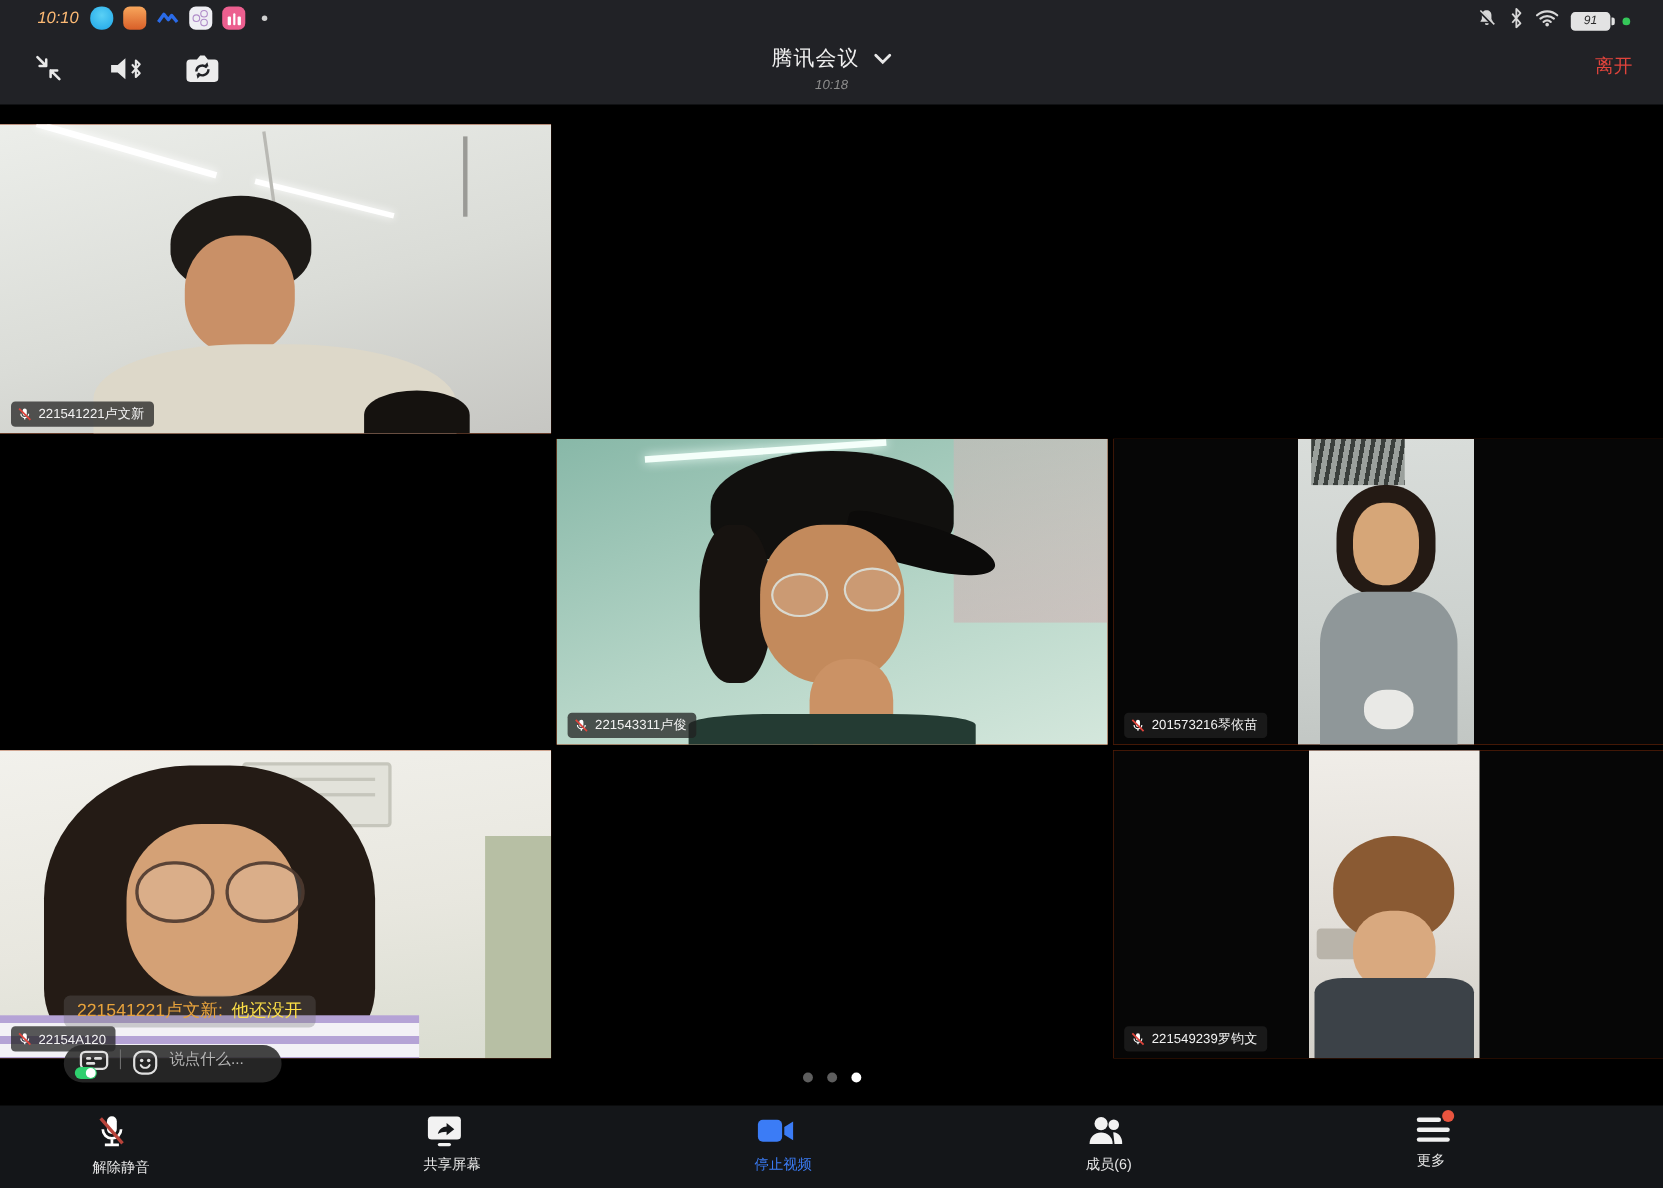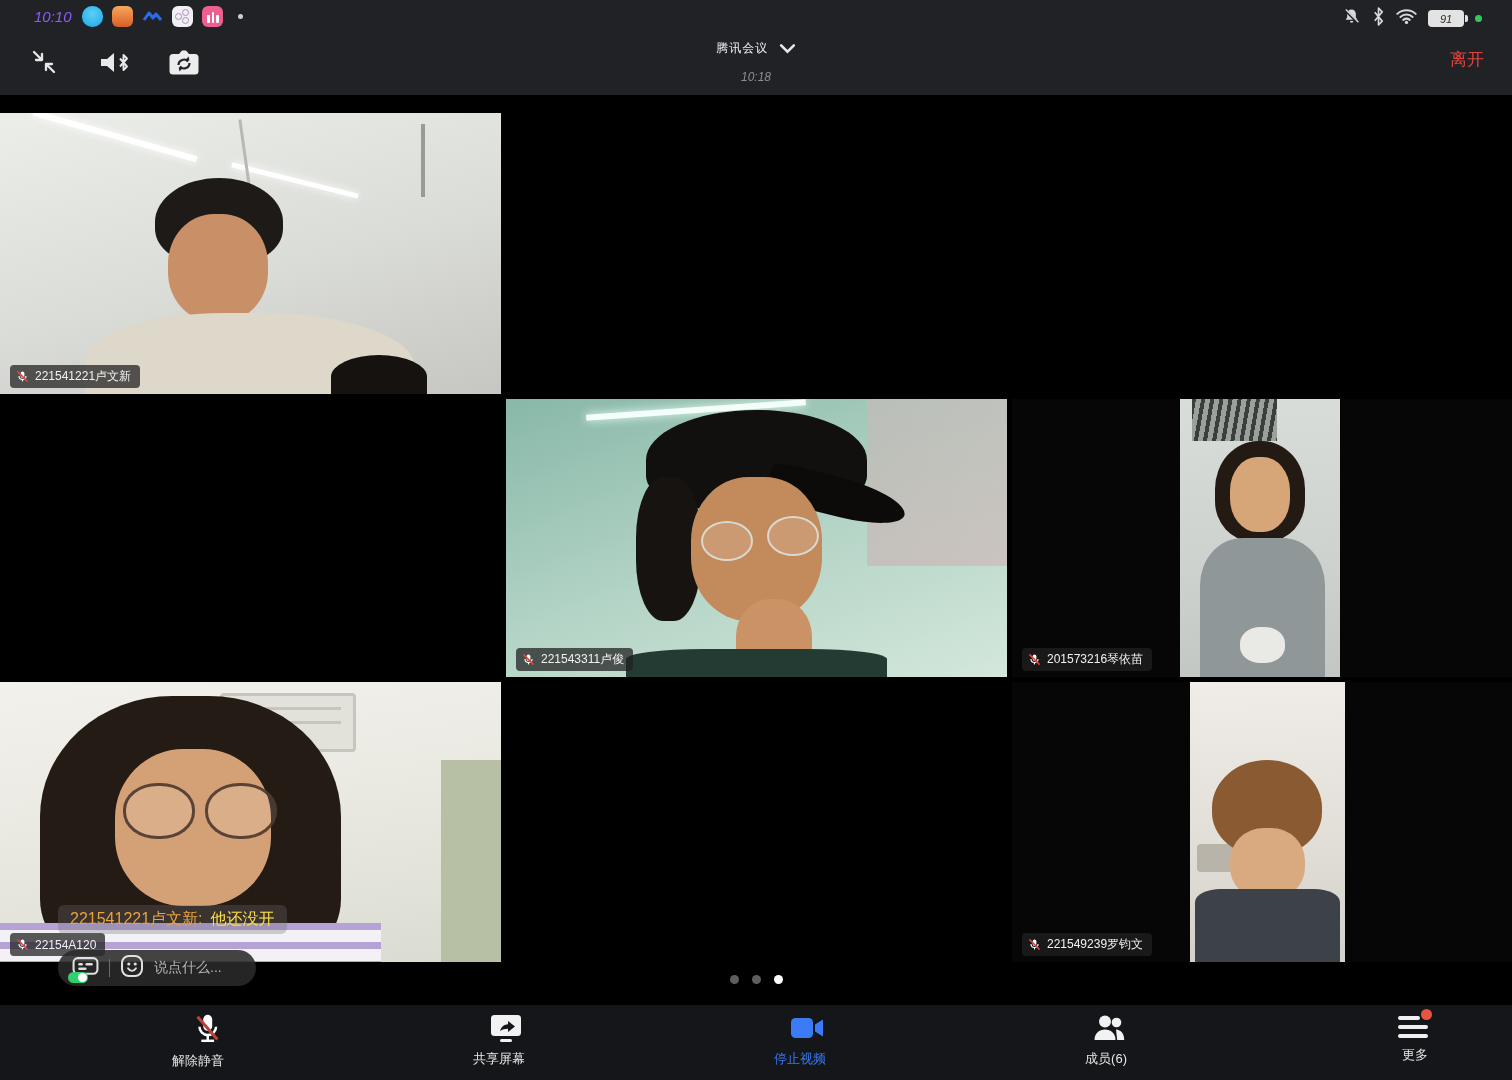"10:10" .sb-time { color: #8b5cf6 -> #fdba74 }
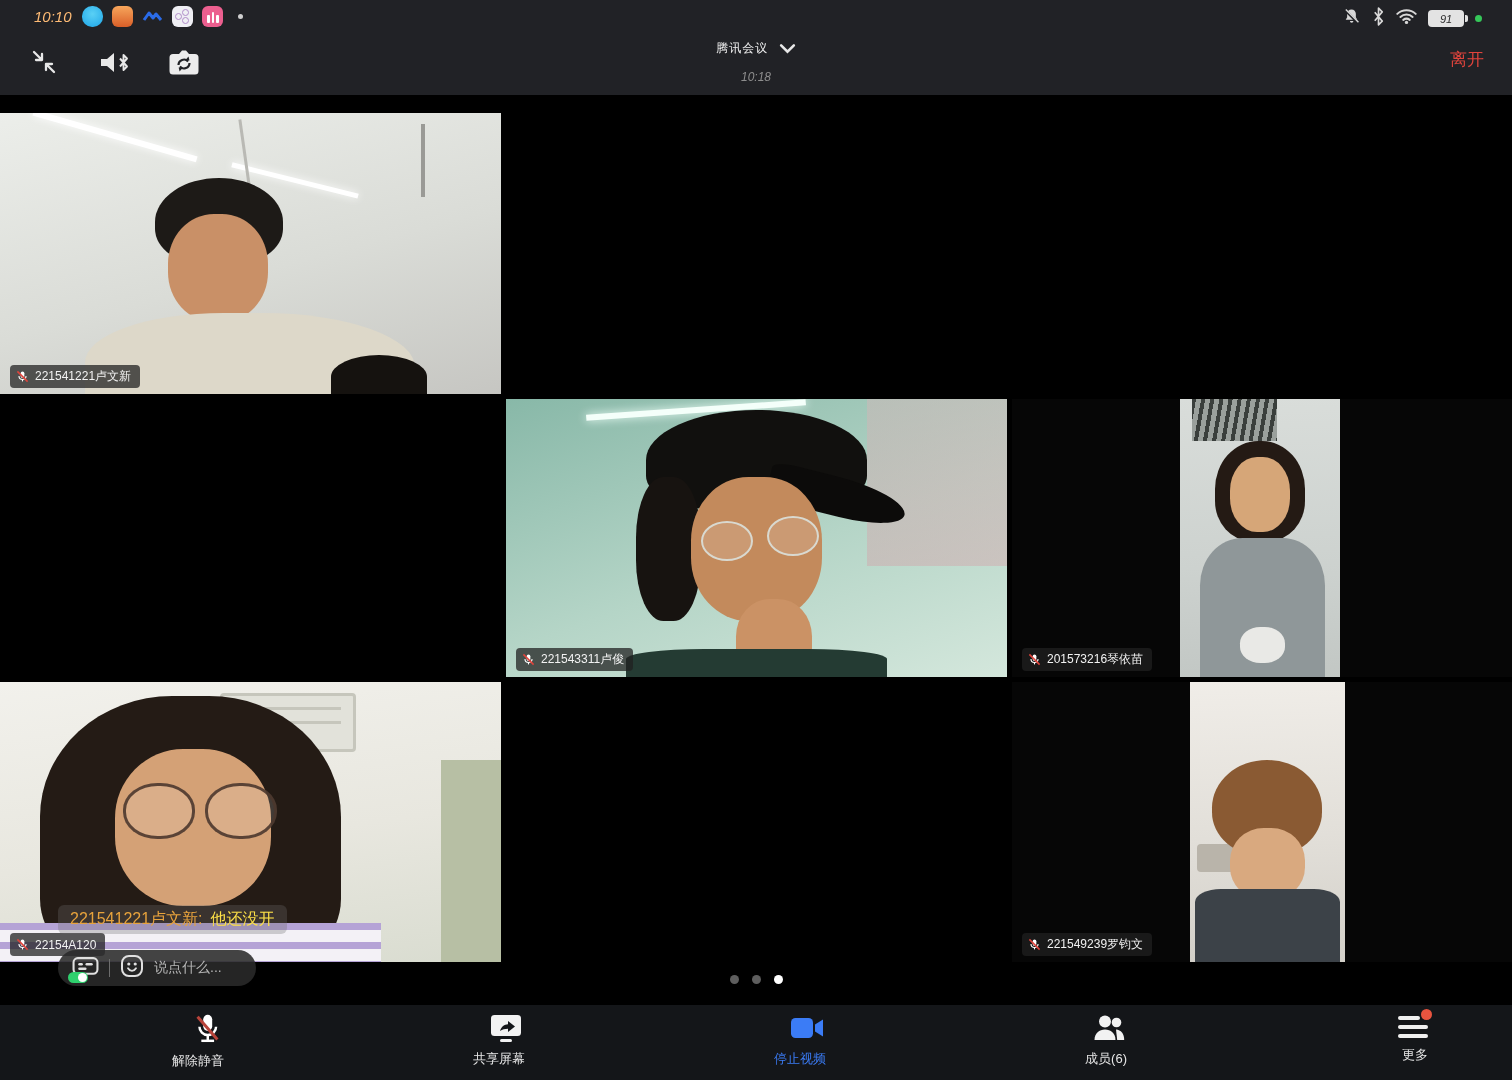"腾讯会议" .meet-title { font-size: 12px -> 19px }
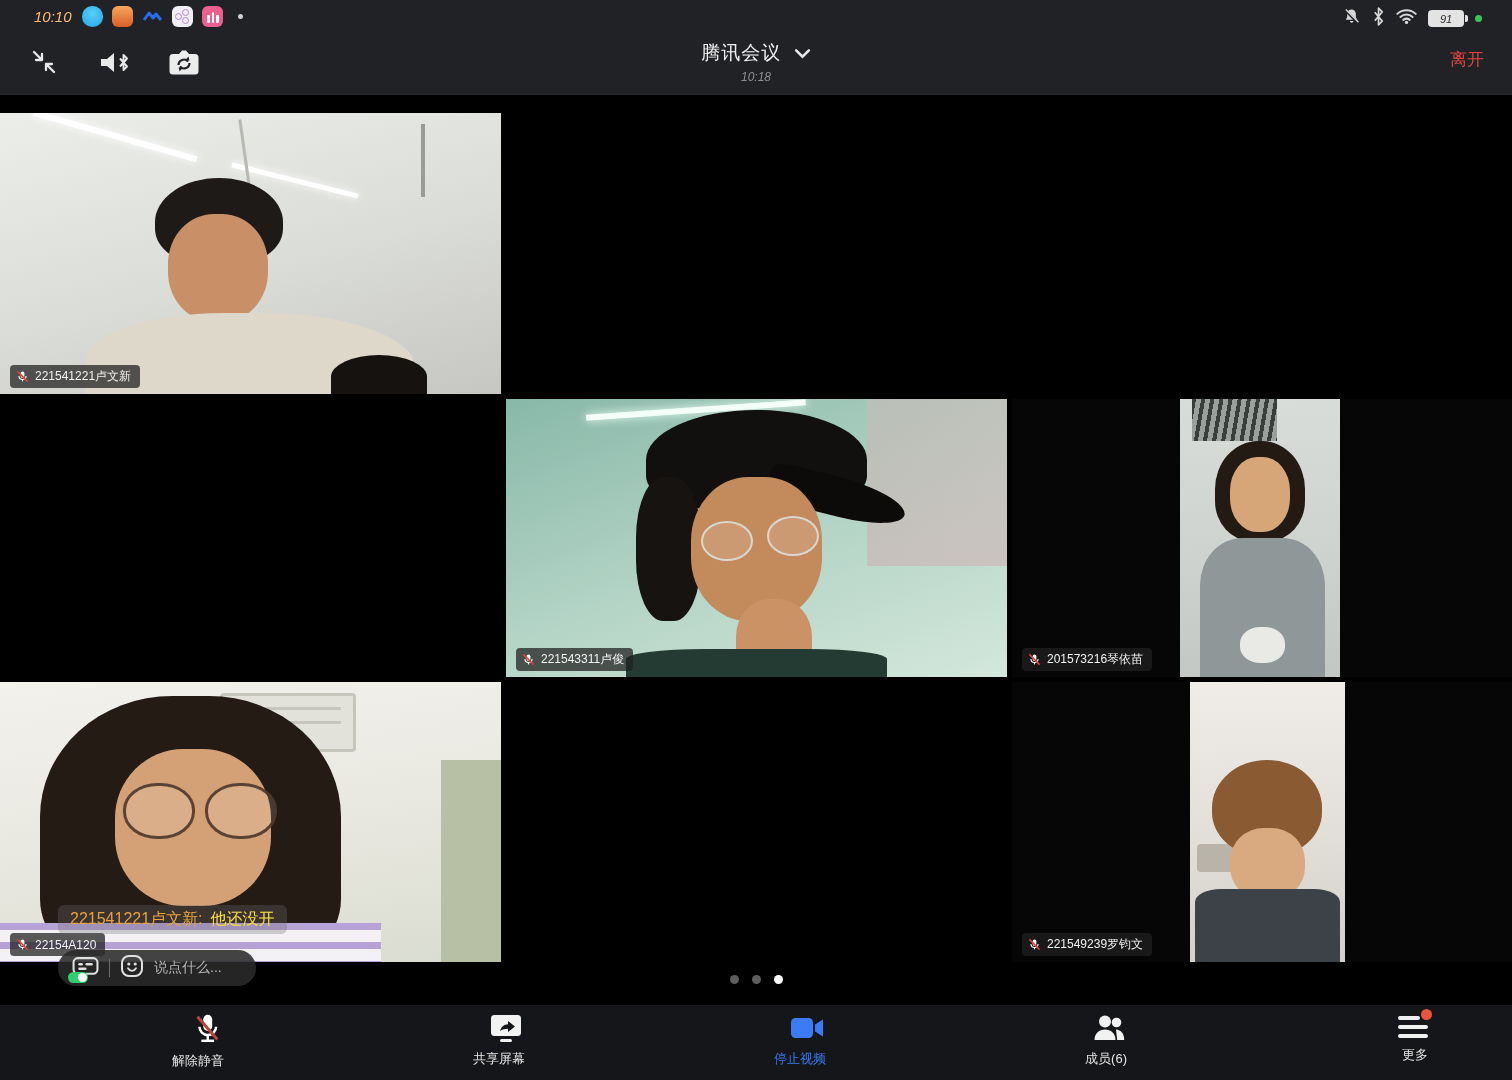"说点什么..." .chatpill { align-items: center -> flex-start; padding: 18px 14px -> 4px 14px }
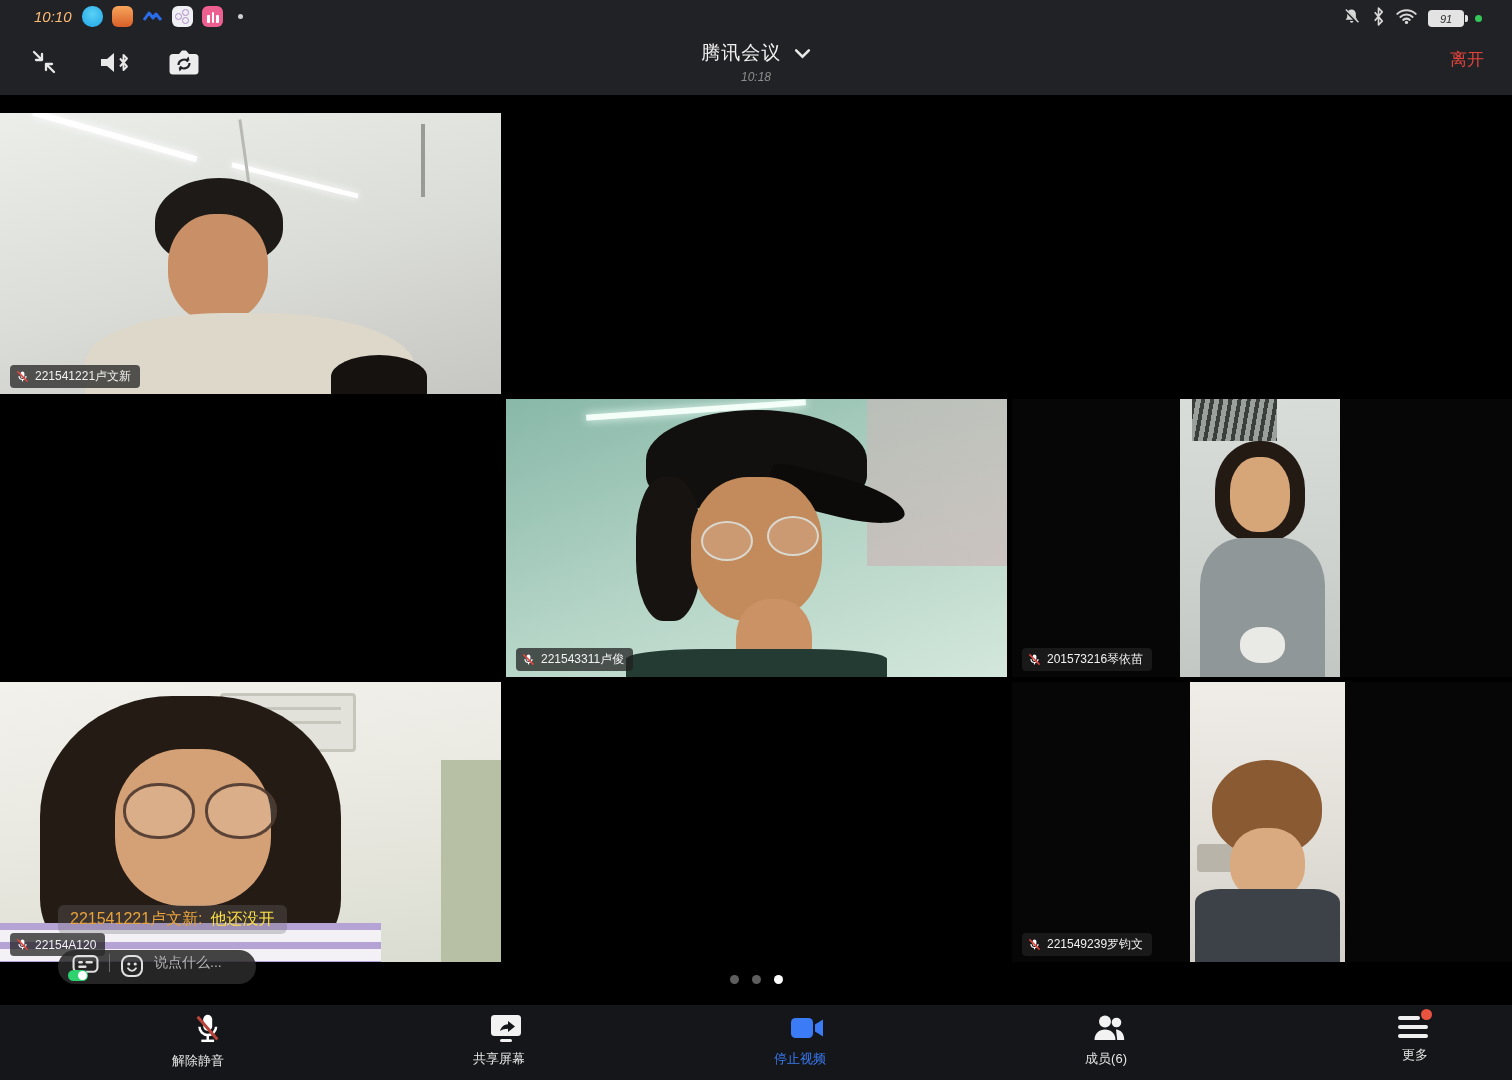"解除静音" .ti { align-items: flex-end -> flex-start }
